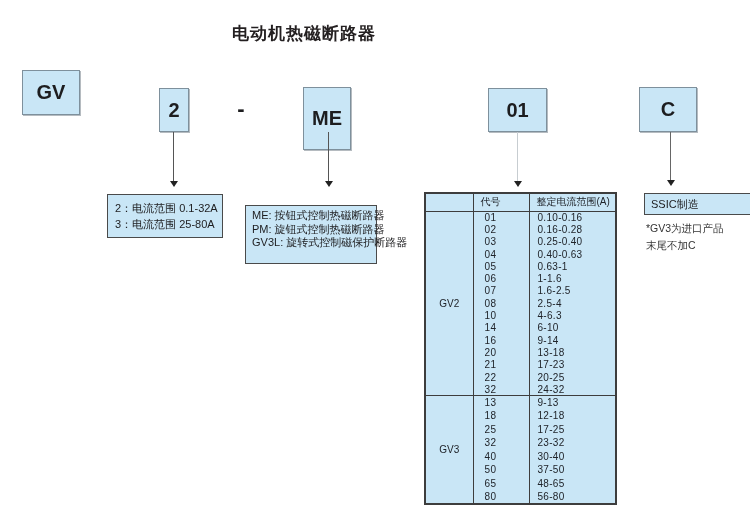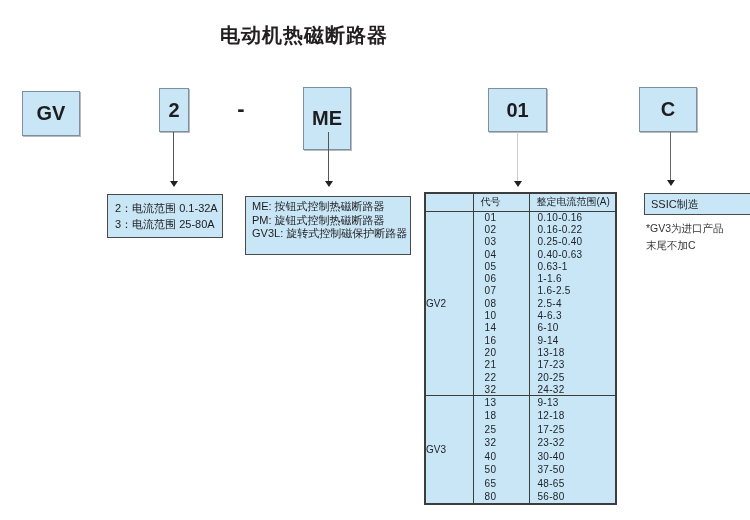"电动机热磁断路器" .title { font-size: 20px -> 17px }
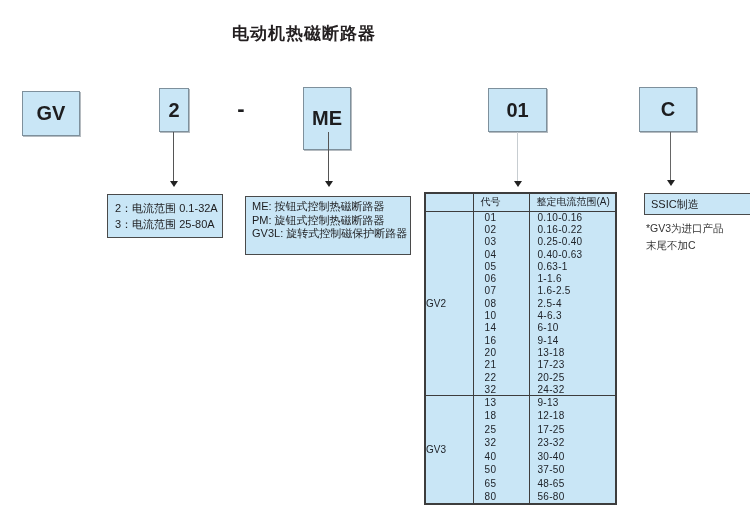"GV" .box-gv { top: 91px -> 70px }
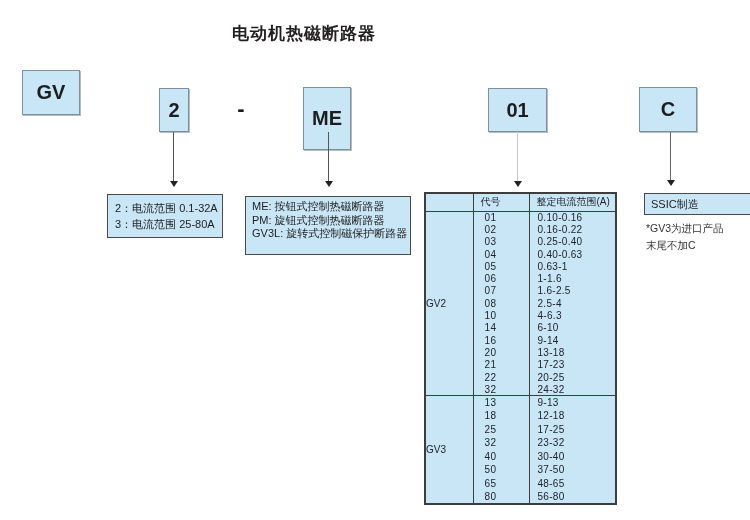"ME: 按钮式控制热磁断路器" .callout-ctrl { top: 196px -> 205px; width: 166px -> 132px }
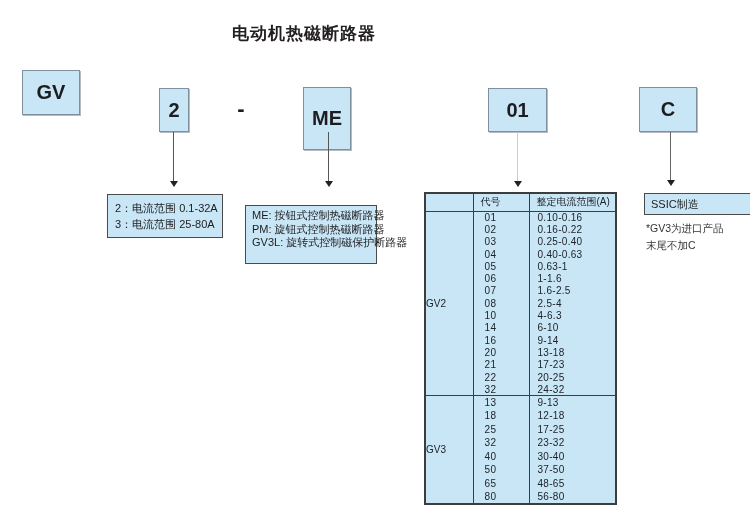"0.16-0.22" td.range-cell { text: 0.16-0.22 -> 0.16-0.28 }
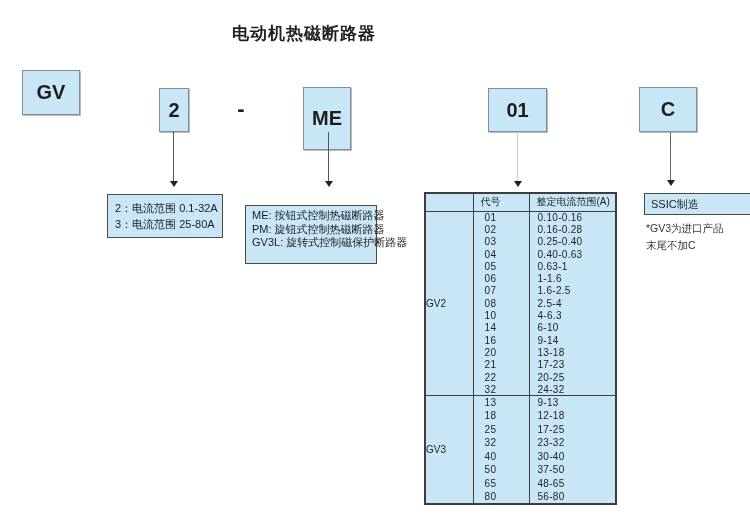"GV2" td.group-cell { text-align: left -> center }
